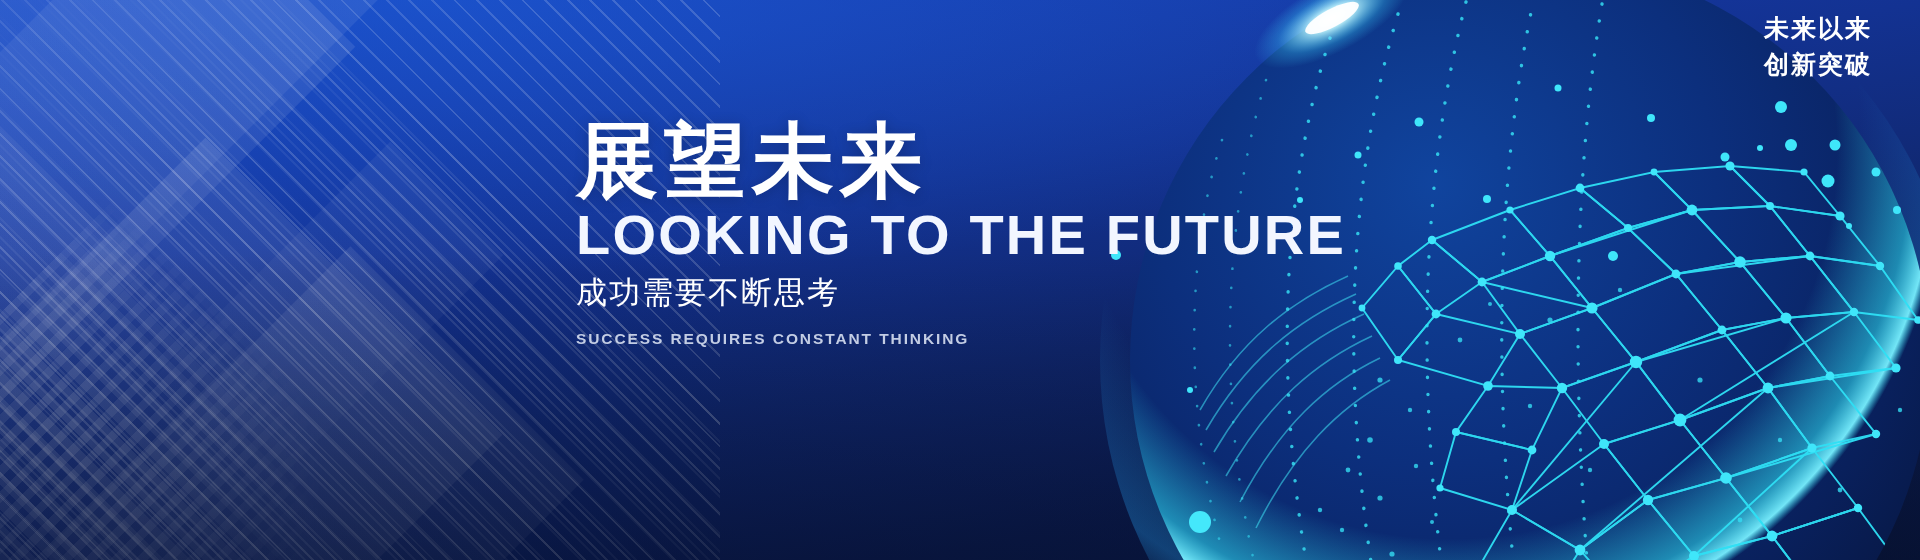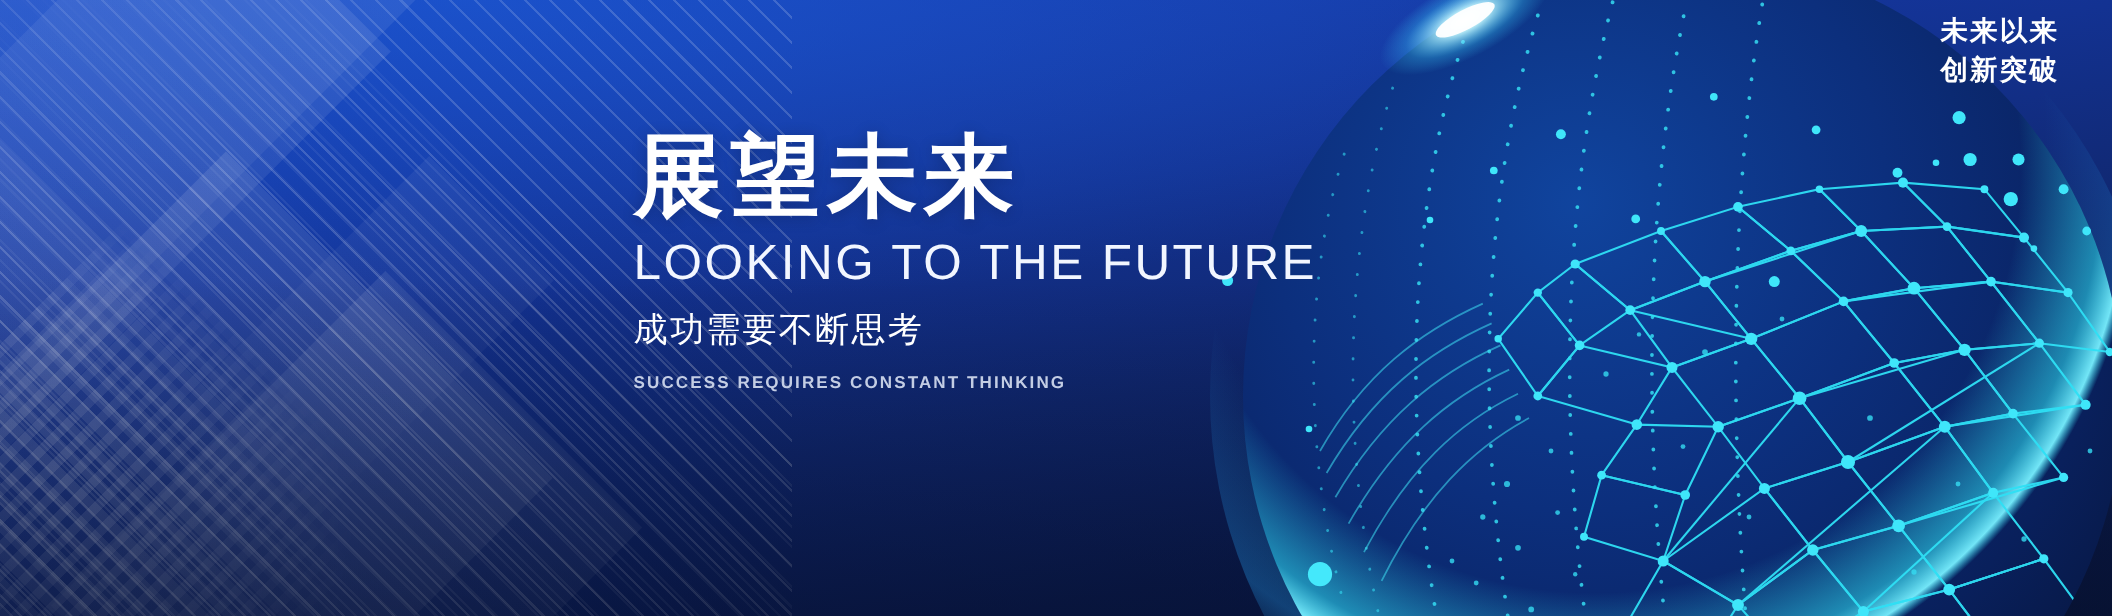"LOOKING TO THE FUTURE" .headline-en { font-size: 45px -> 56px; font-weight: 400 -> 700; margin-top: 10px -> none }
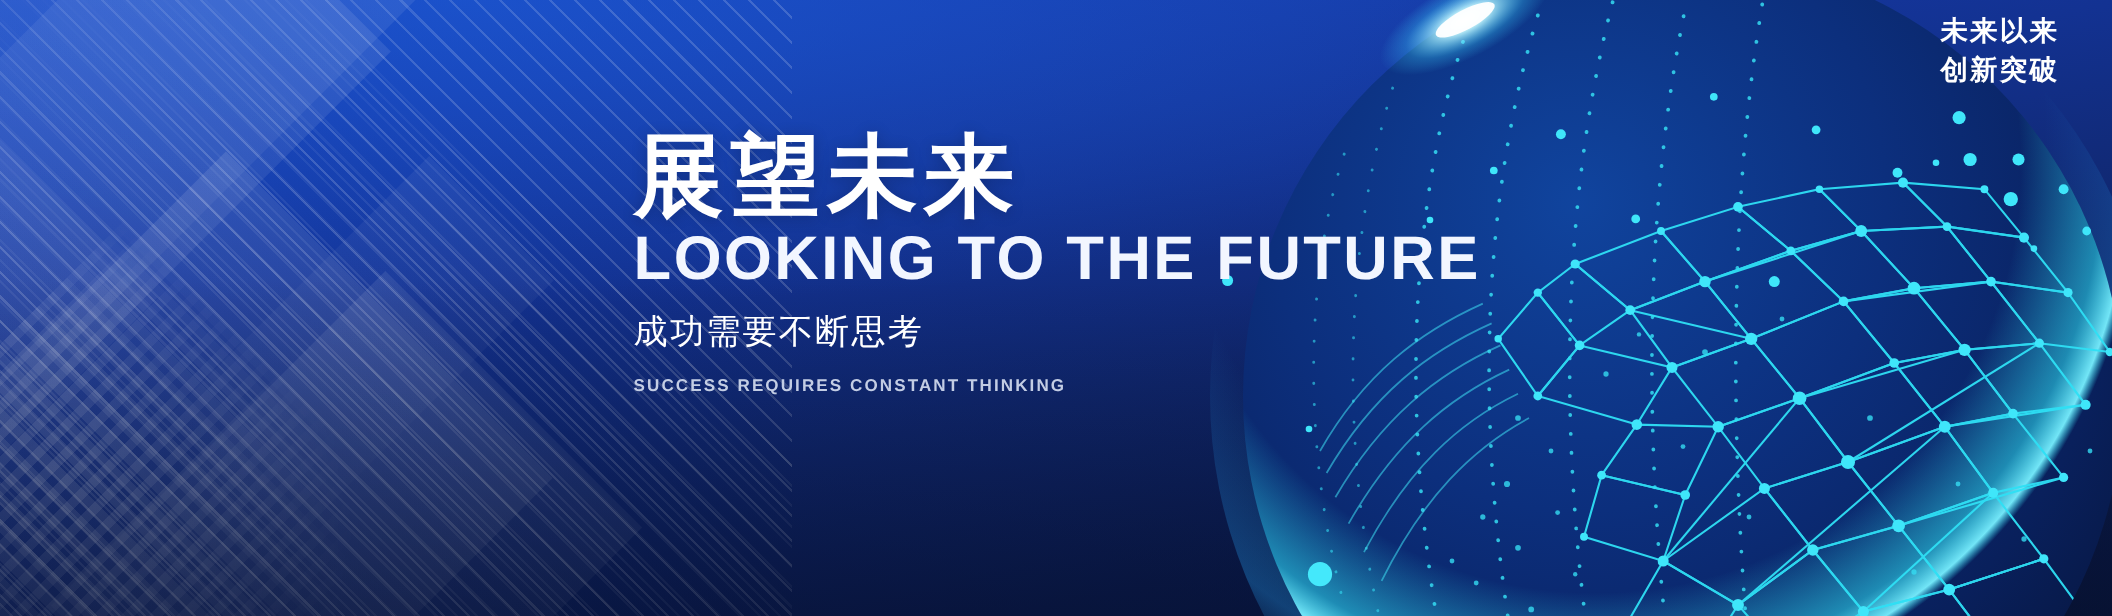"成功需要不断思考" .sub-cn { font-family: Liberation Mono, monospace -> none; margin-top: 18px -> 6px }
